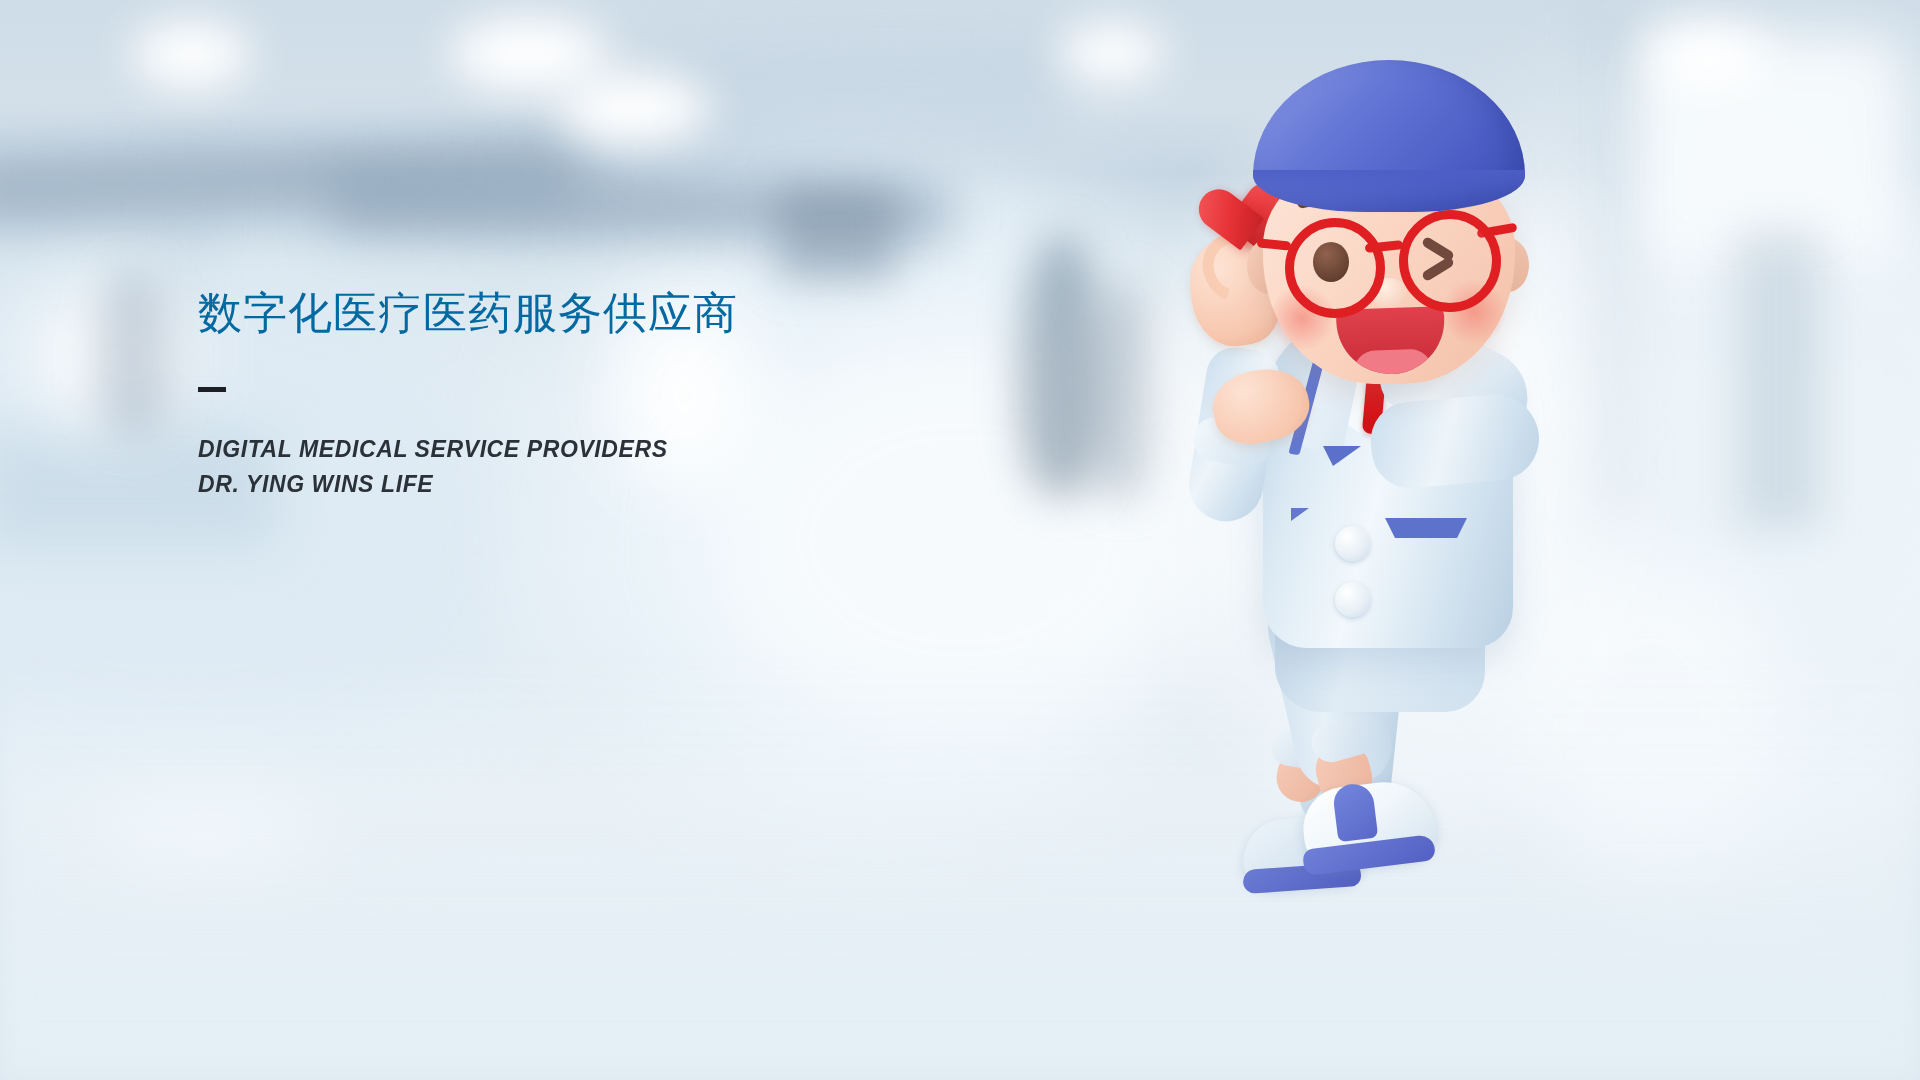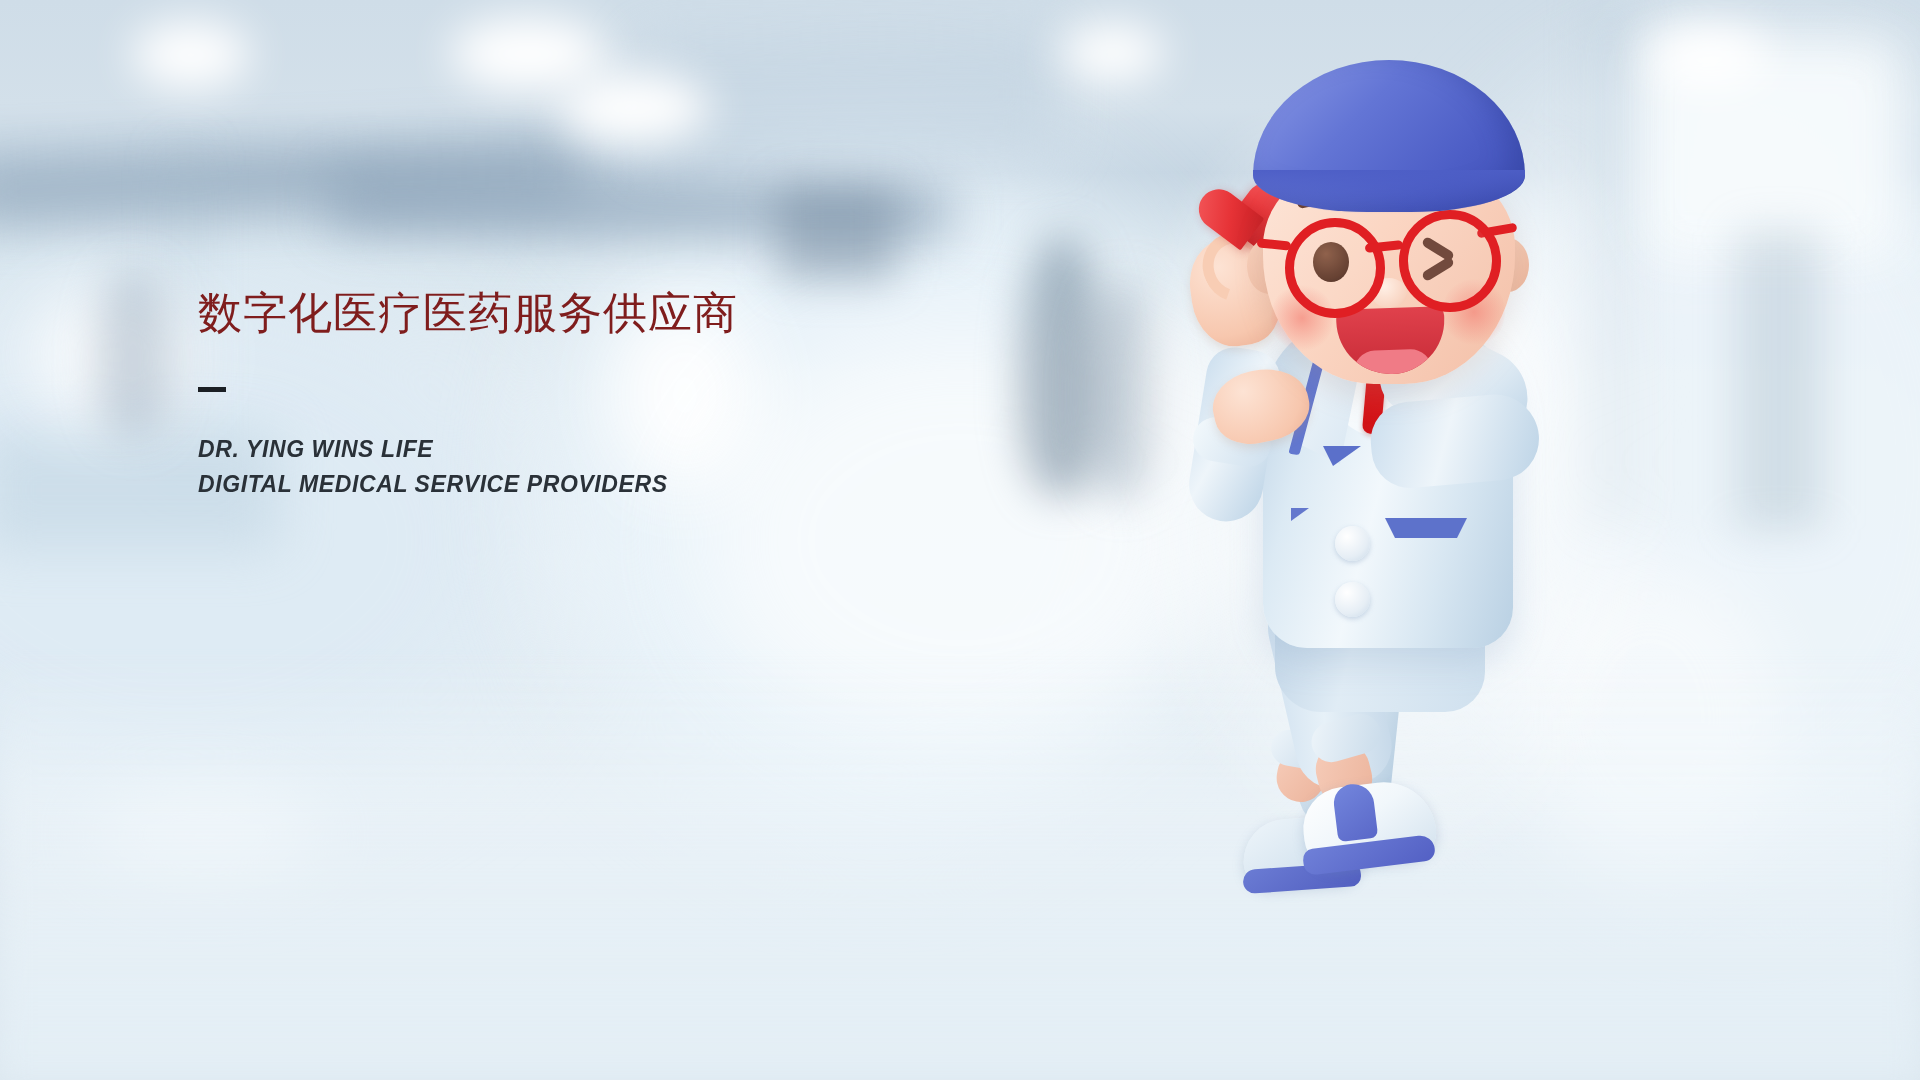"数字化医疗医药服务供应商" .headline-cn { color: #7f1d1d -> #0369a1 }
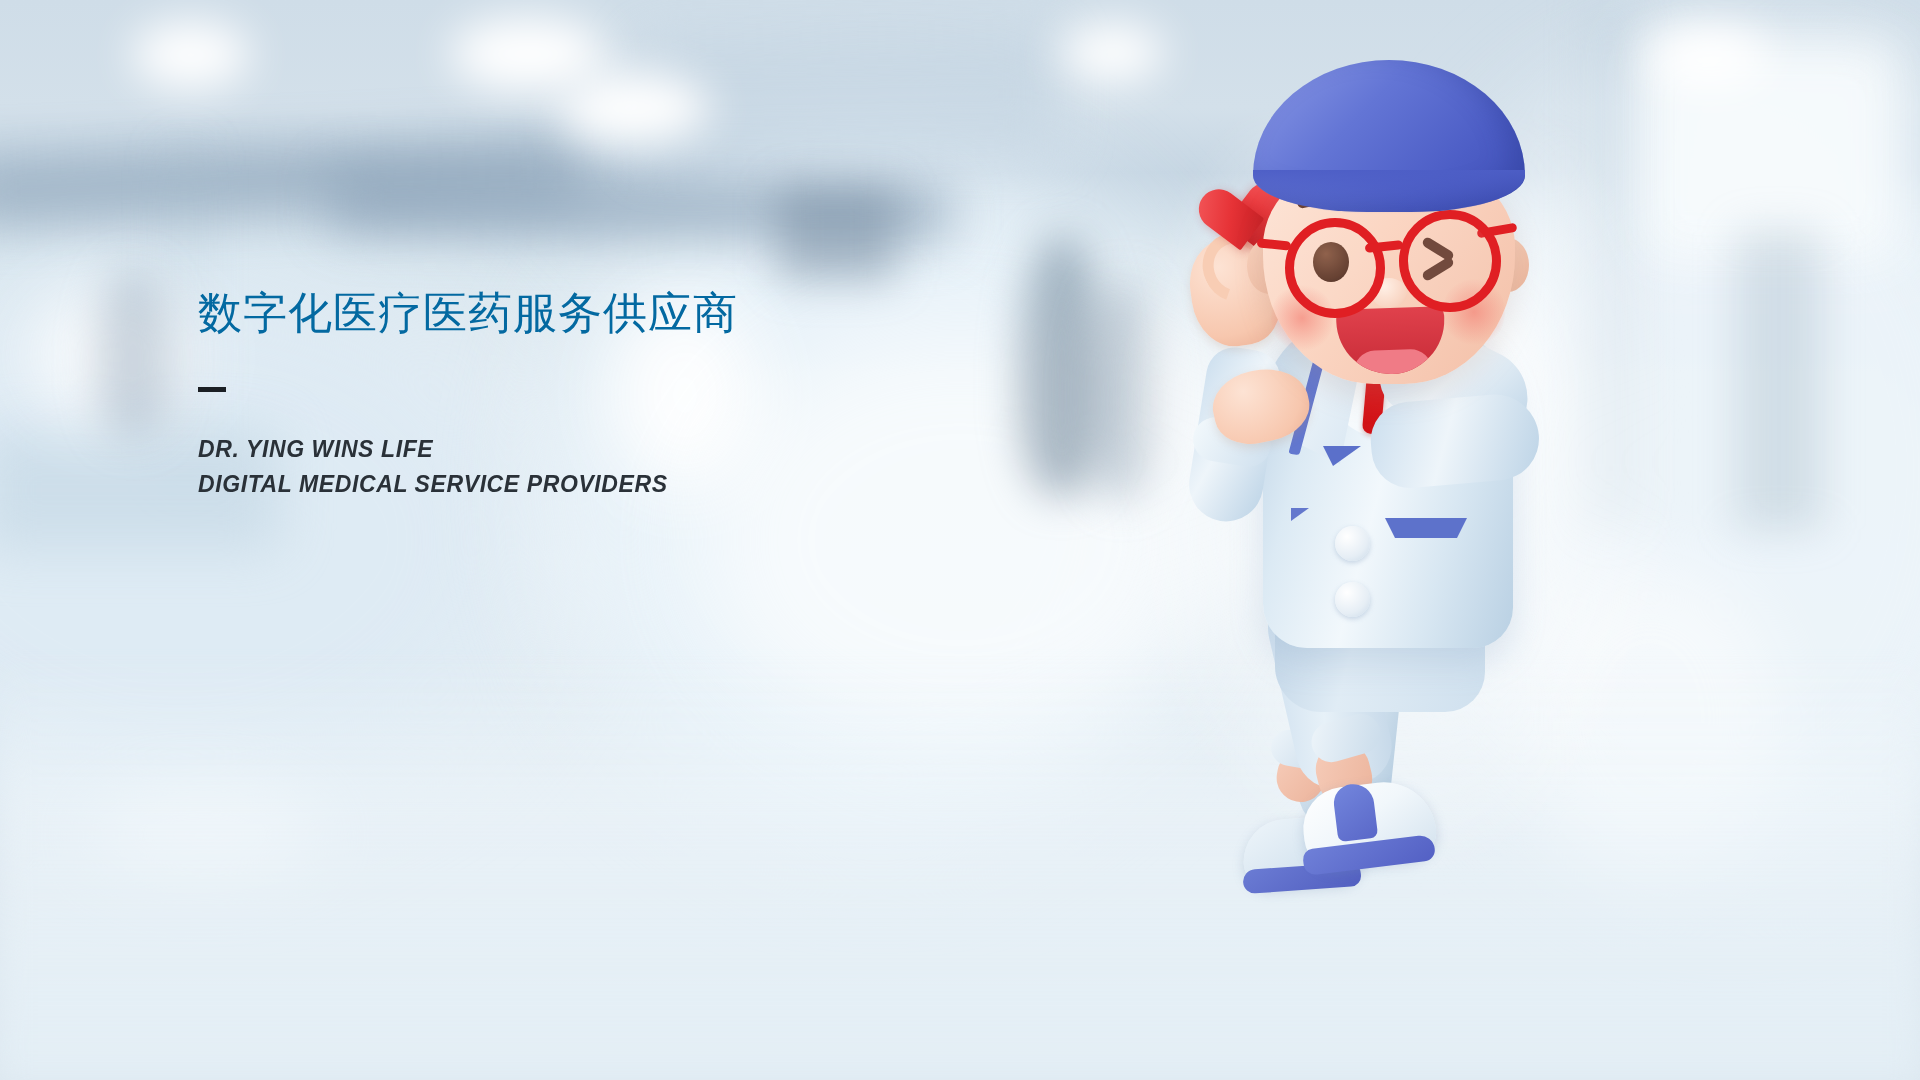"DR. YING WINS LIFE" div { order: before "DIGITAL MEDICAL SERVICE PROVIDERS" -> after "DIGITAL MEDICAL SERVICE PROVIDERS" }
